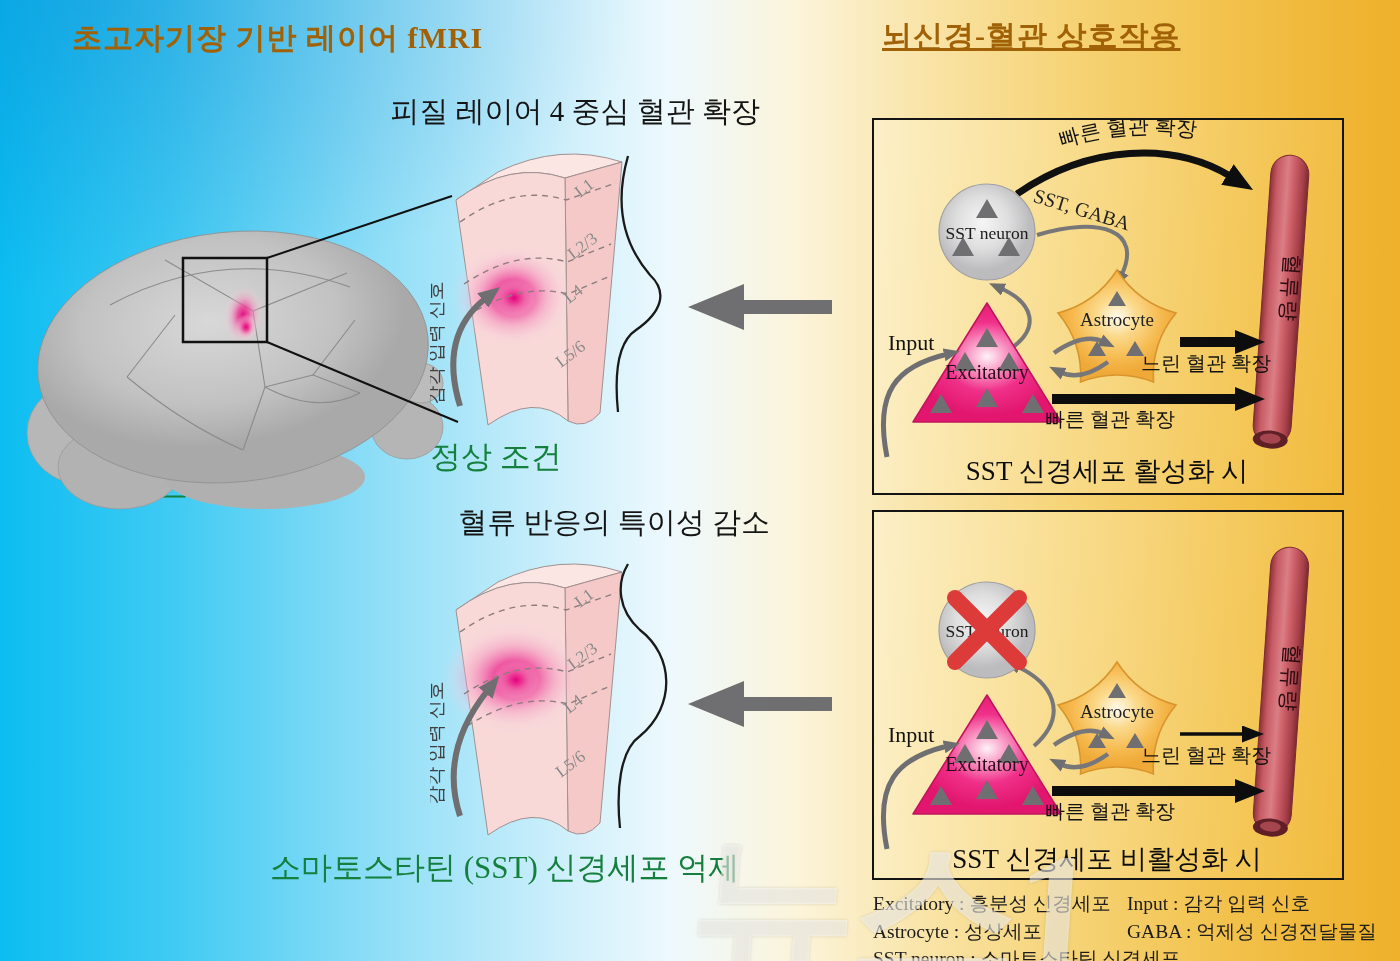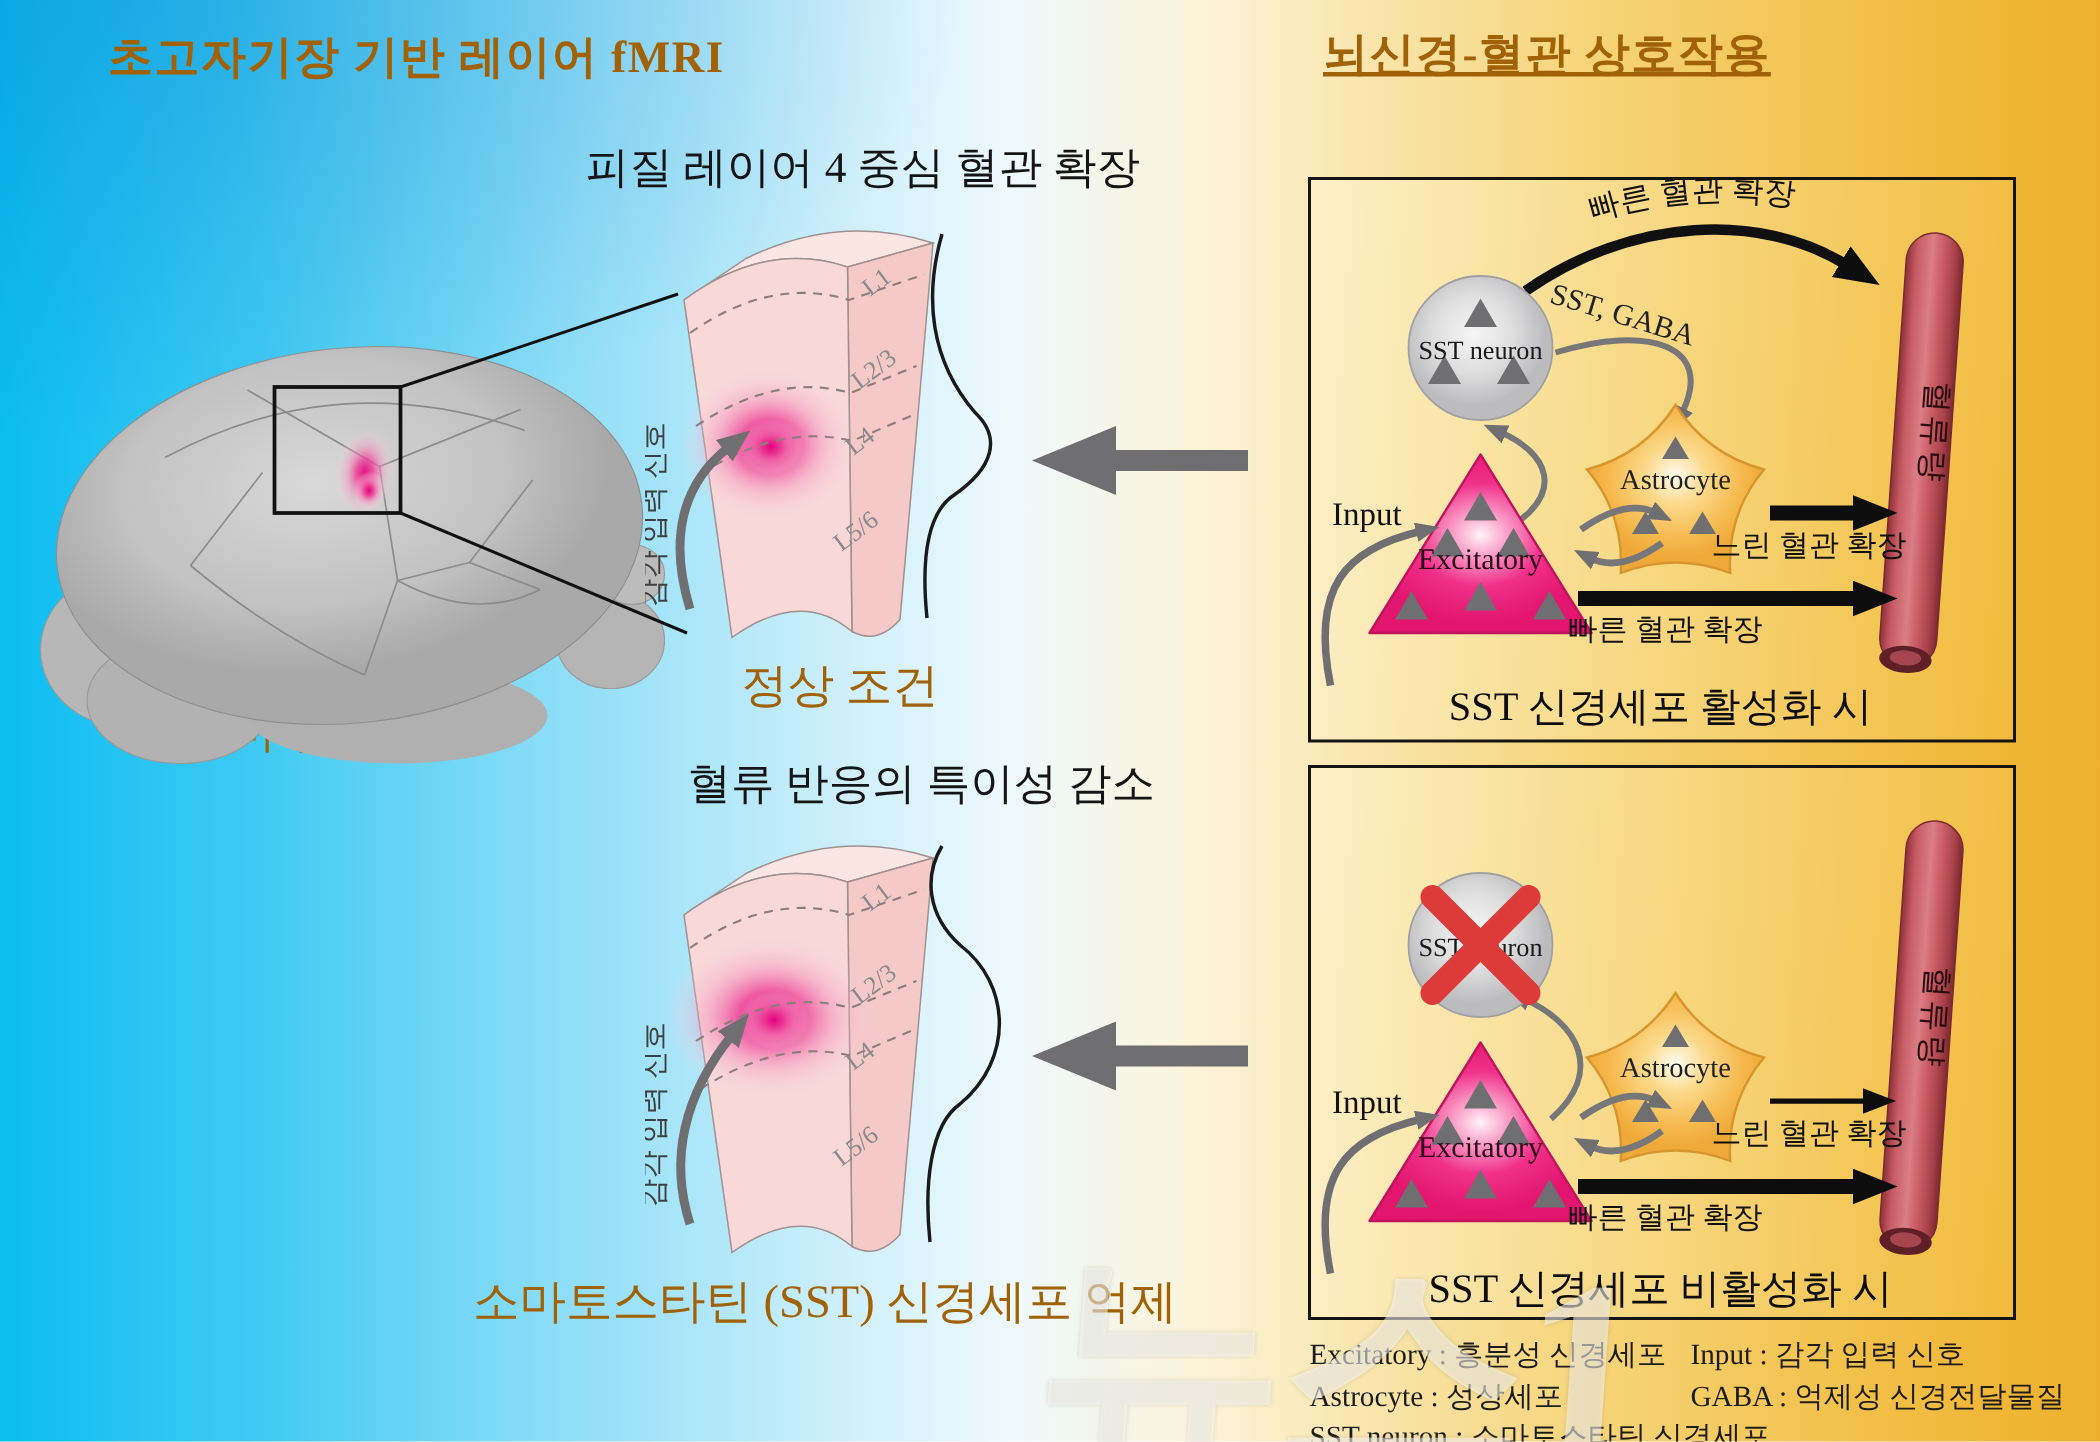"정상 조건" .cap-lg { color: #a16207 -> #15803d; text-align: center -> none }
